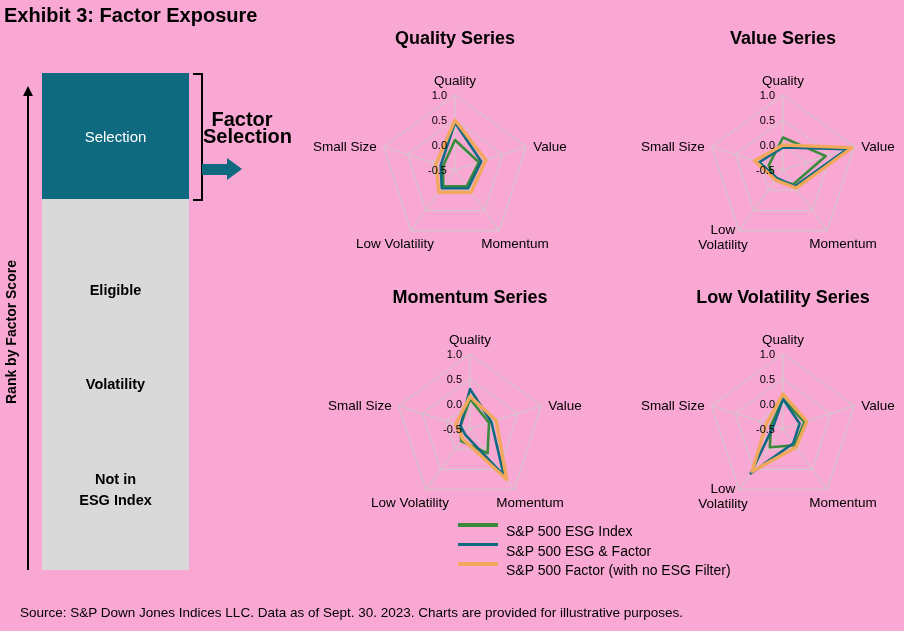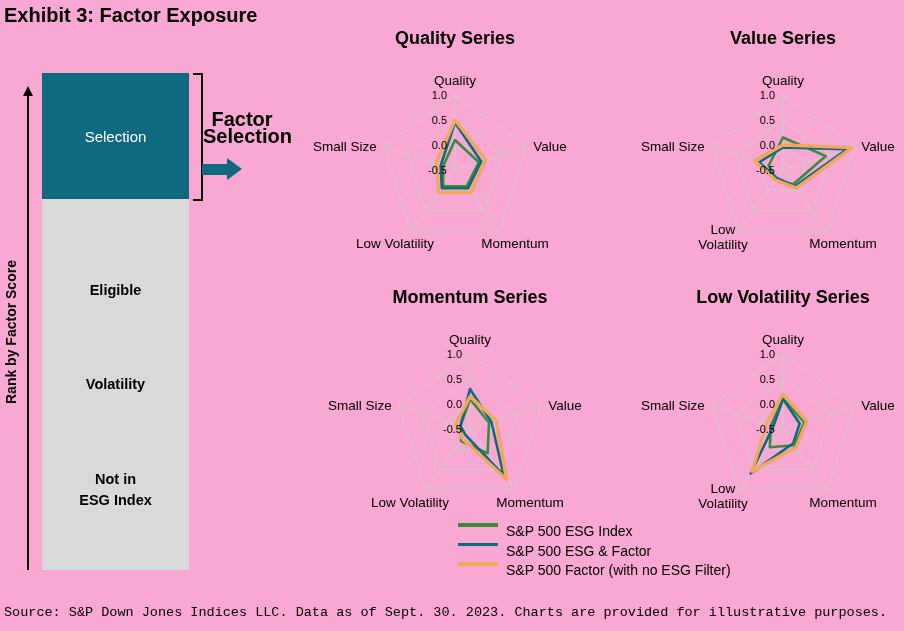"Source: S&P Down Jones Indices" .source { font-family: Liberation Mono, monospace -> none; left: 4px -> 20px }
